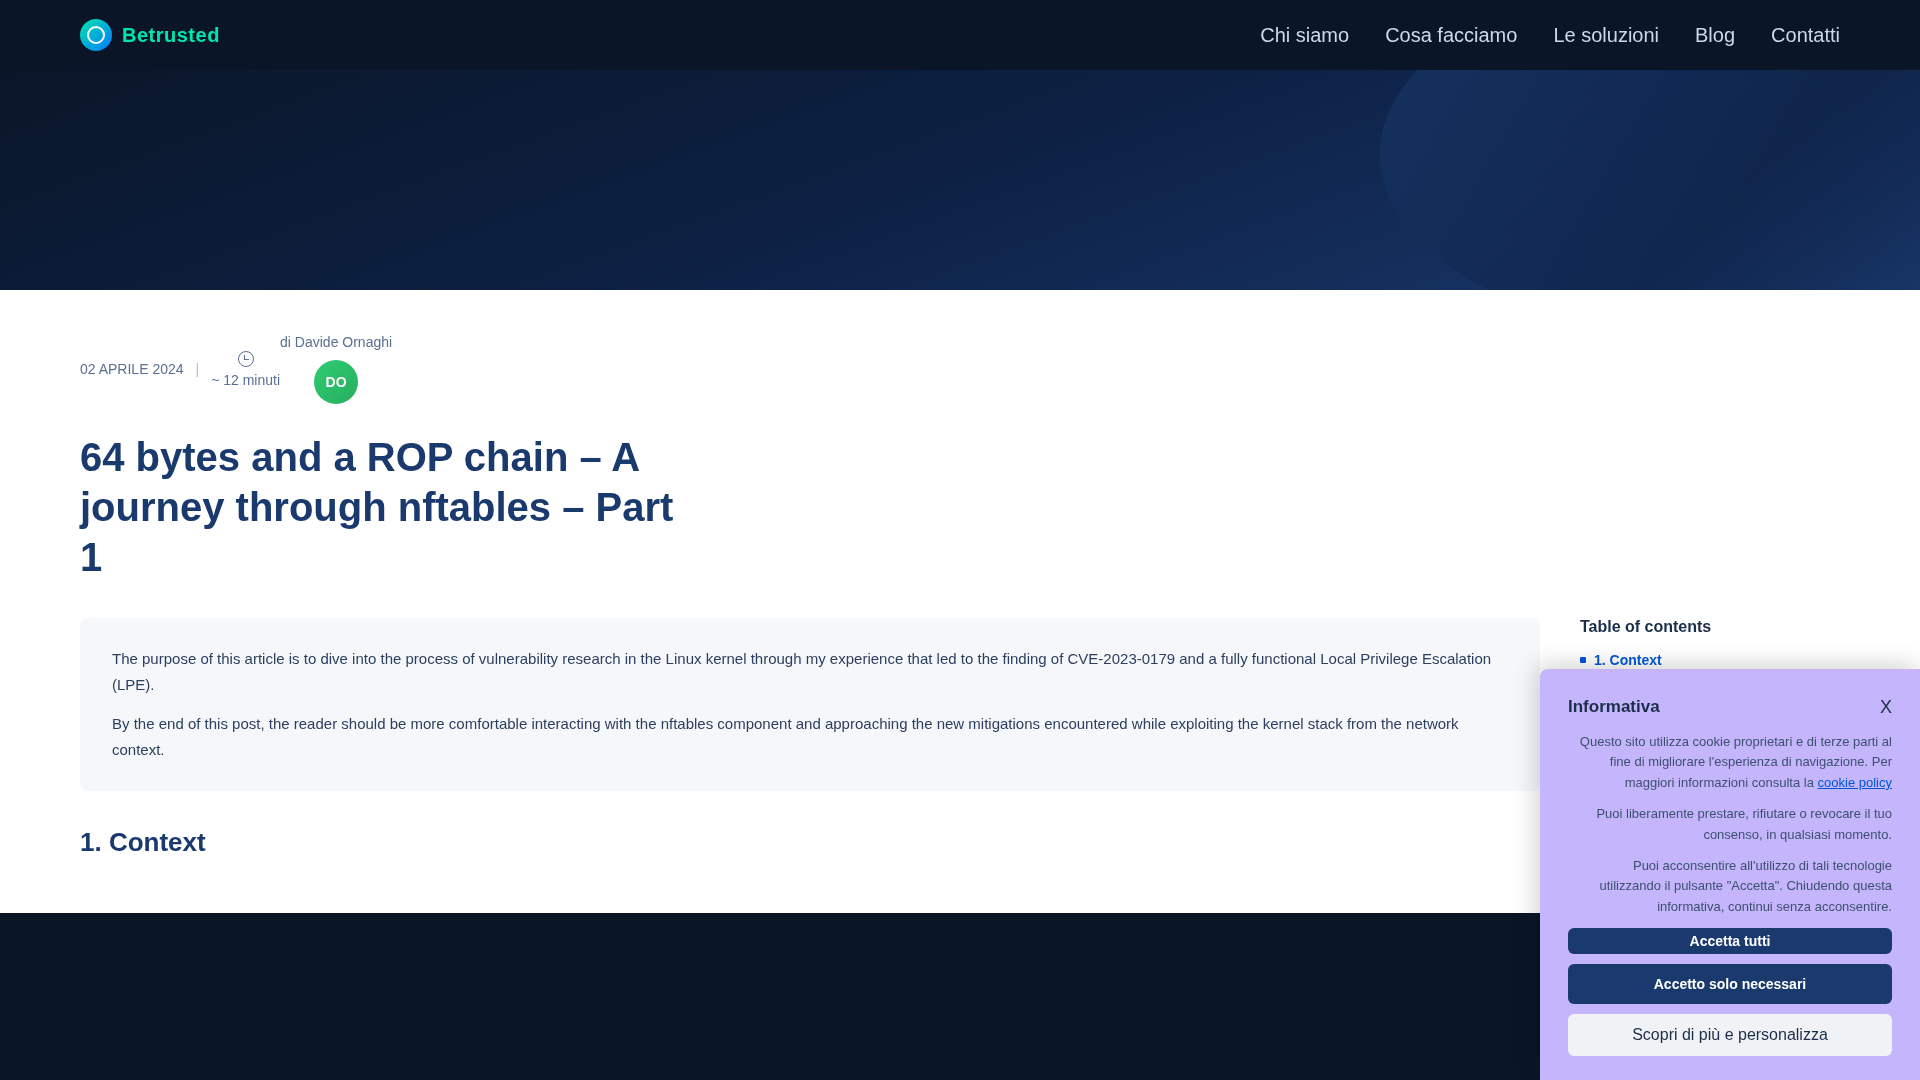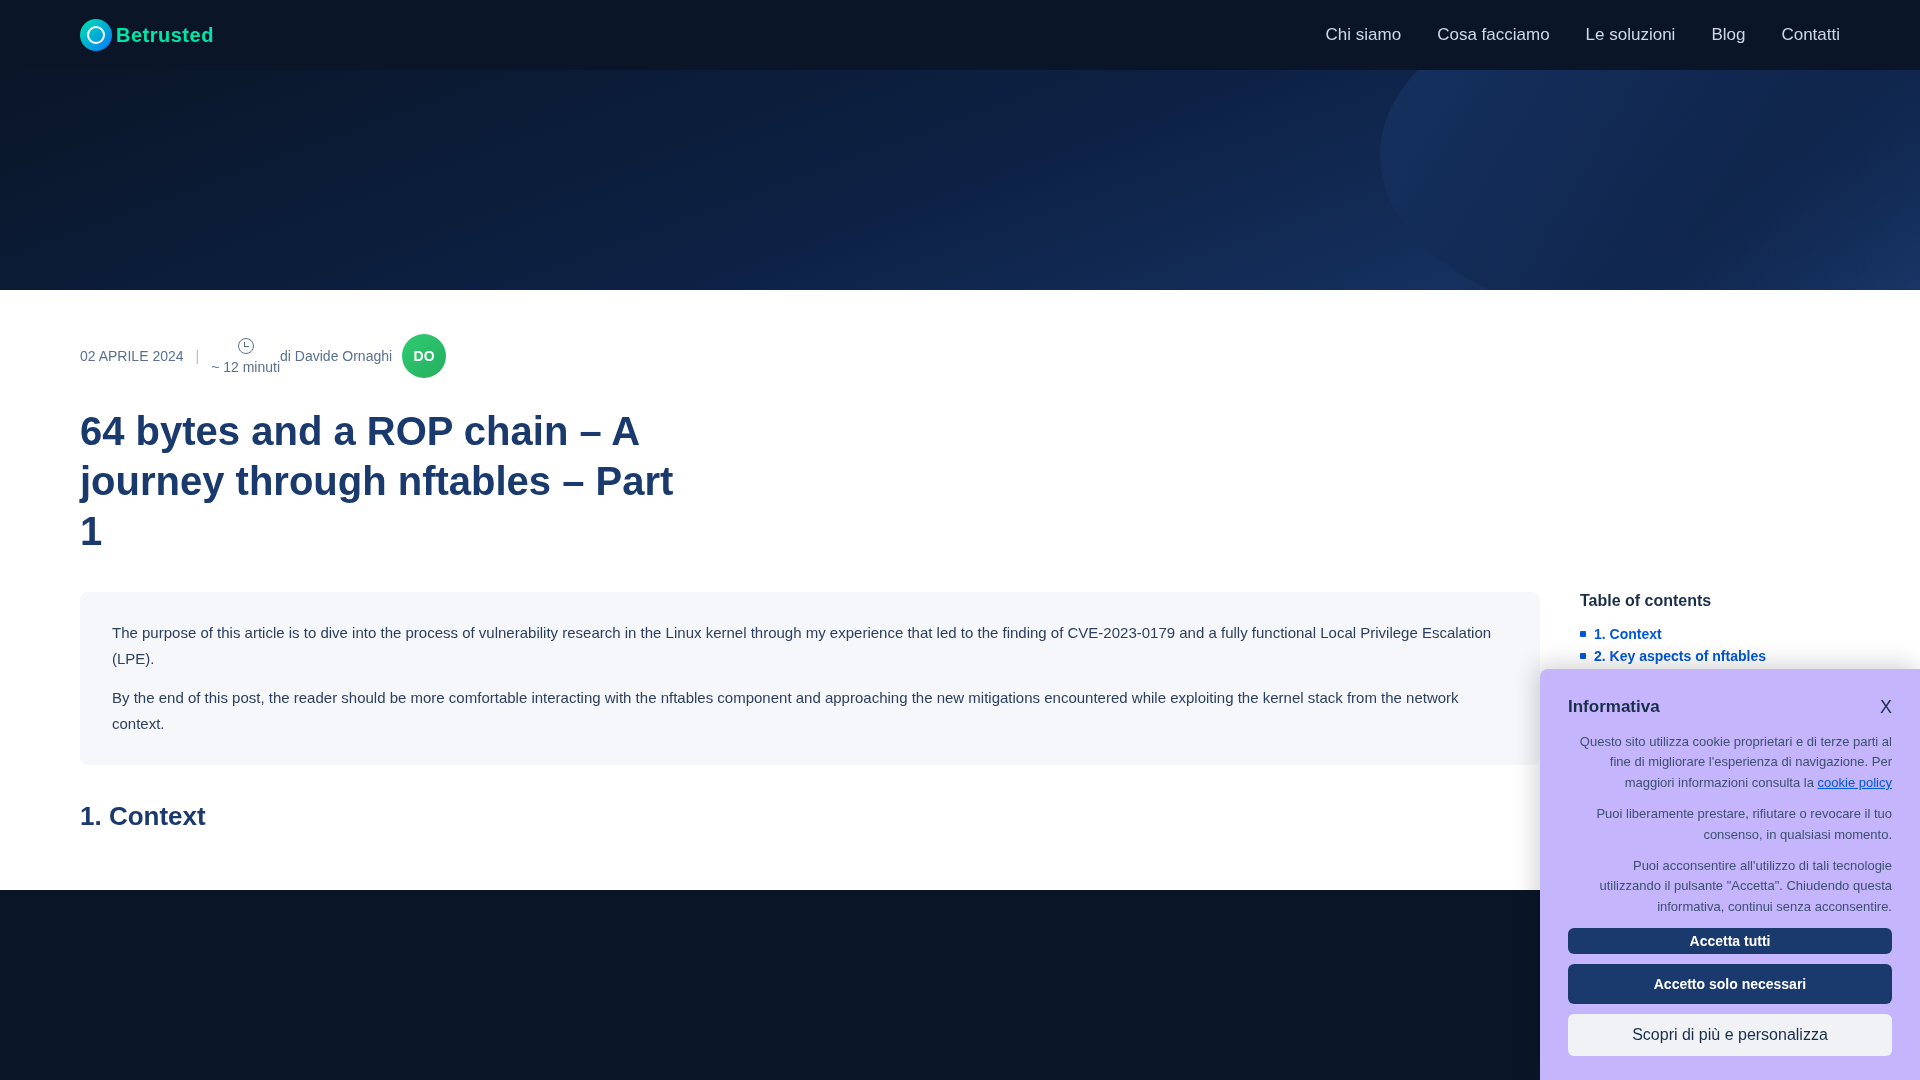"Betrusted" .logo-wrap { gap: 4px -> 10px }
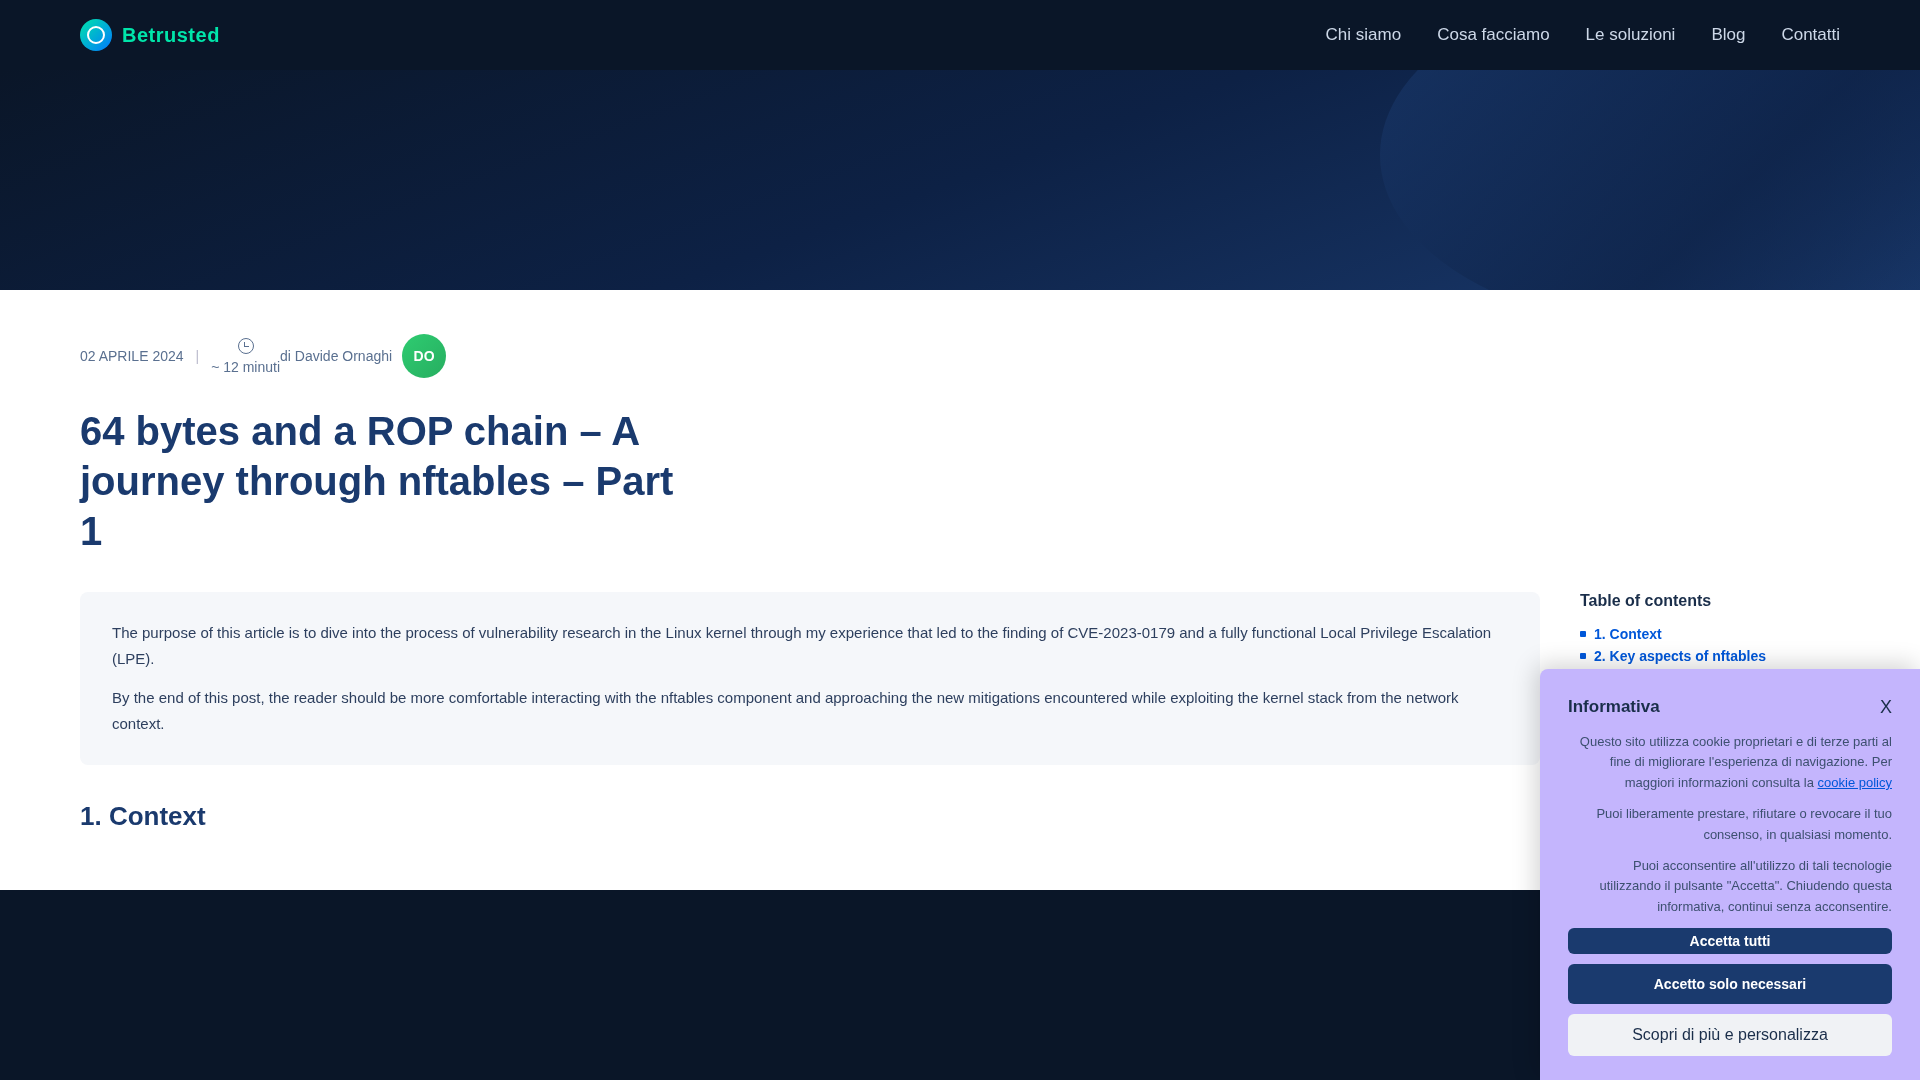"Chi siamo" .nav a { font-size: 17px -> 20px }
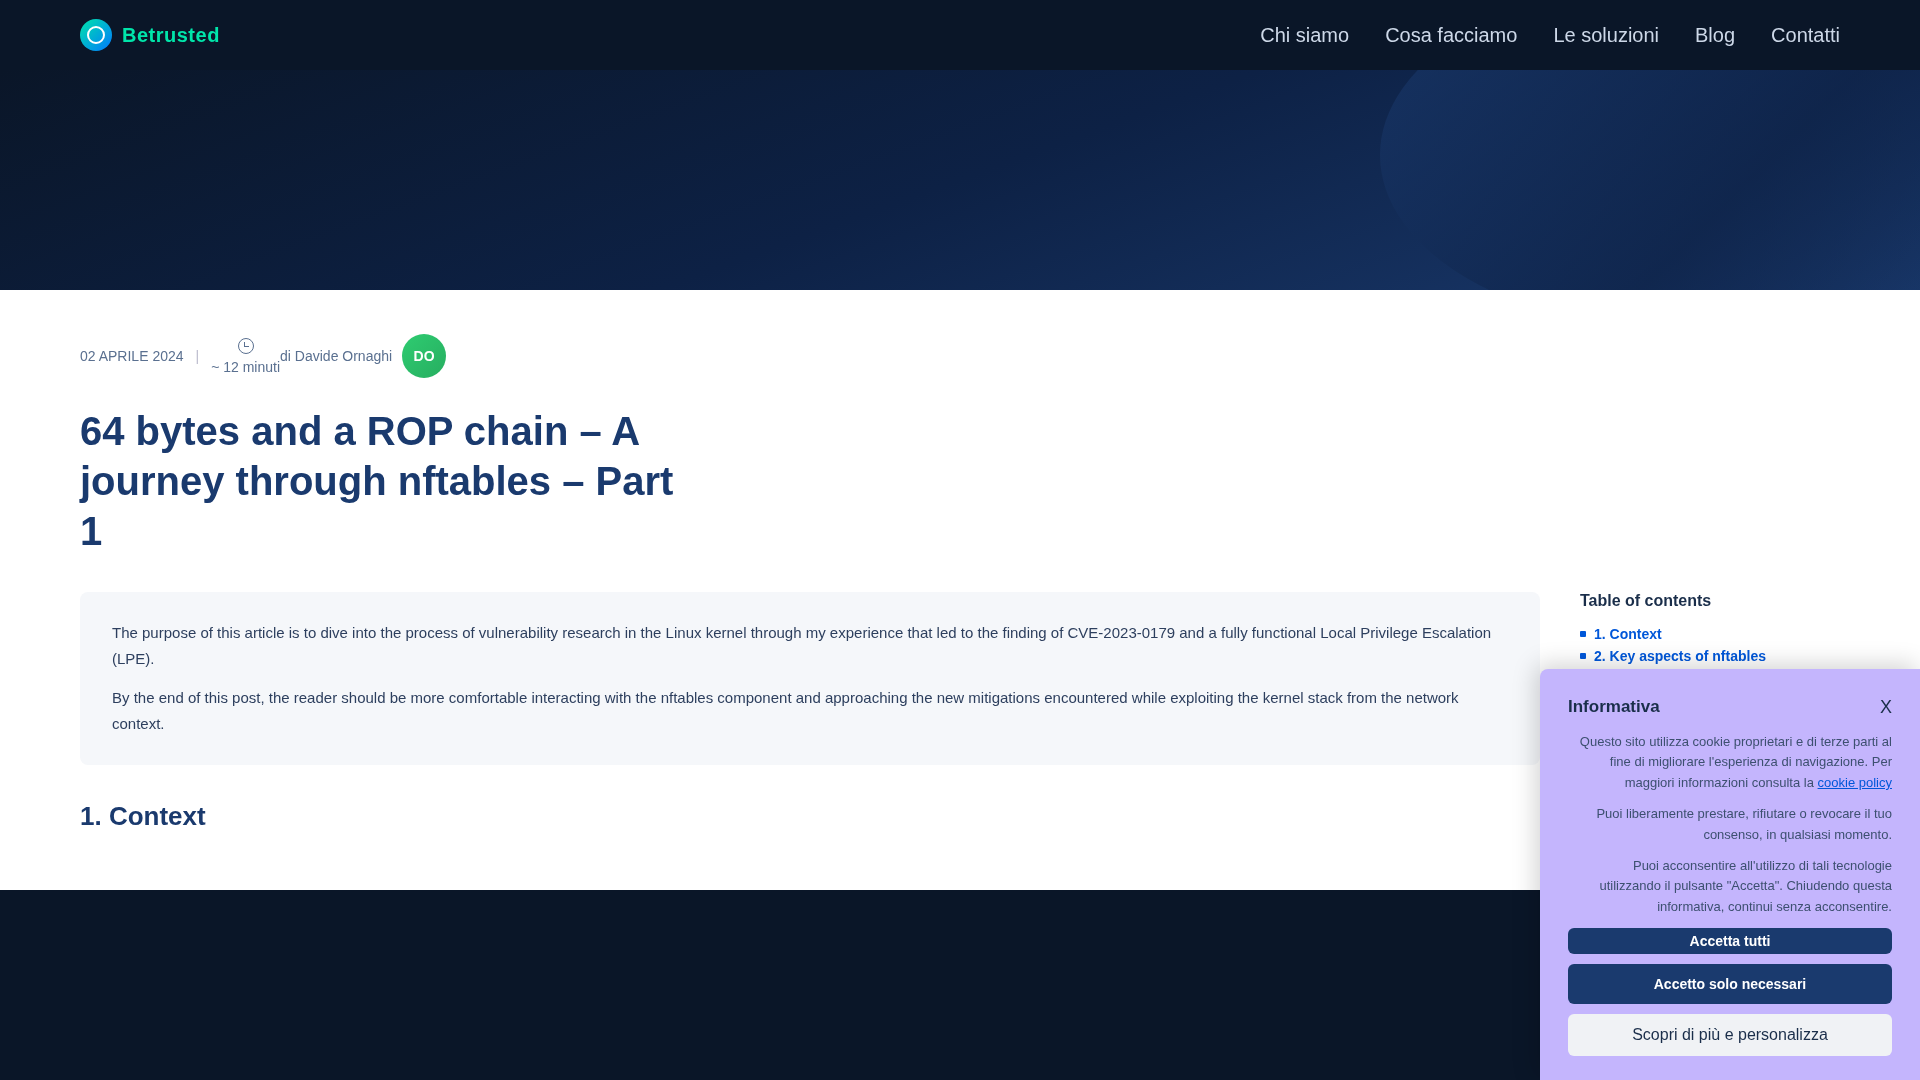"di Davide Ornaghi" .meta-author { flex-direction: none -> column }
